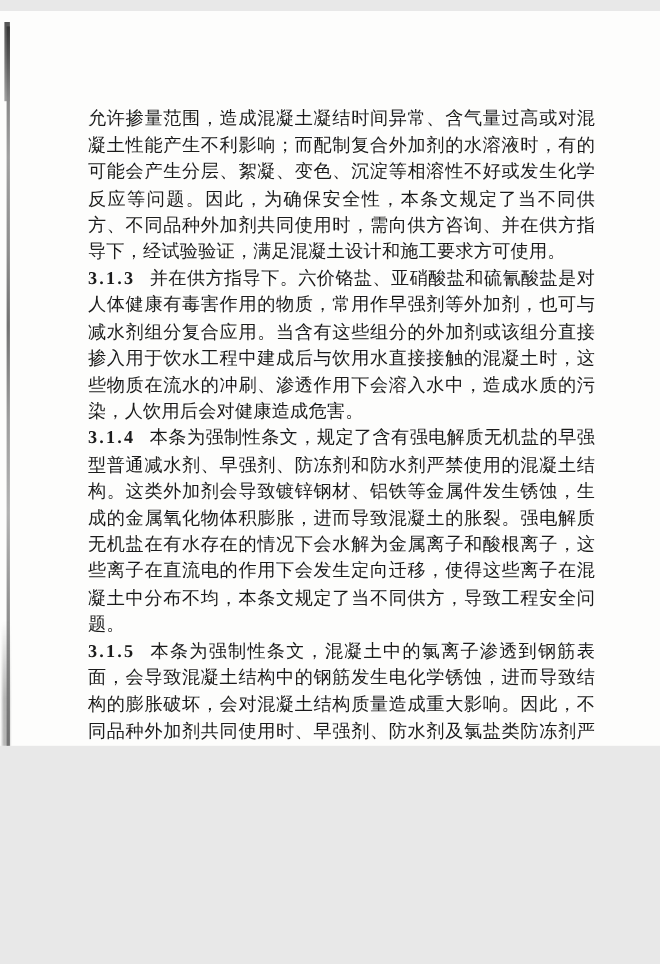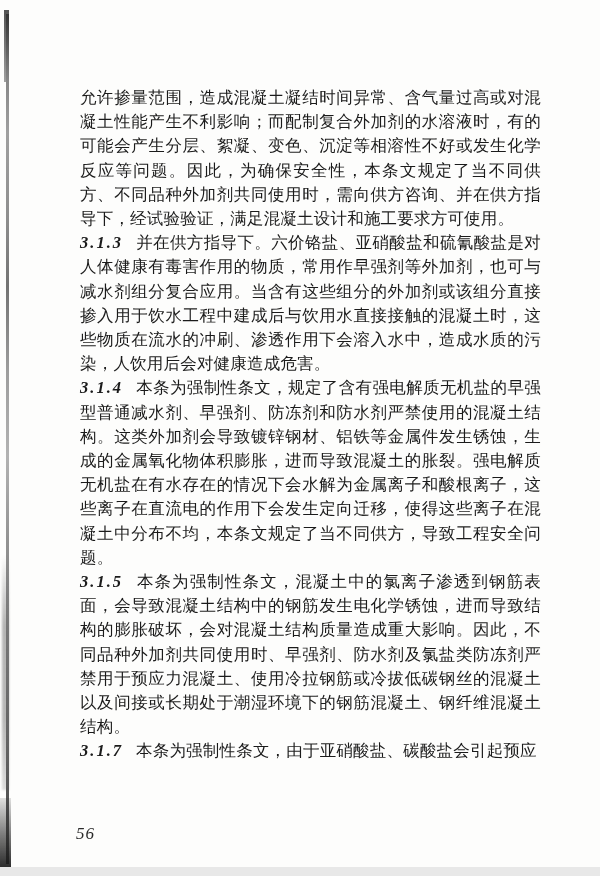"允许掺量范围，造成混凝土凝结时间异常、含气量过高或对混凝土性能产生不利影响；而配" .page { height: 867px -> 668px; margin: 0 auto -> 10px auto }
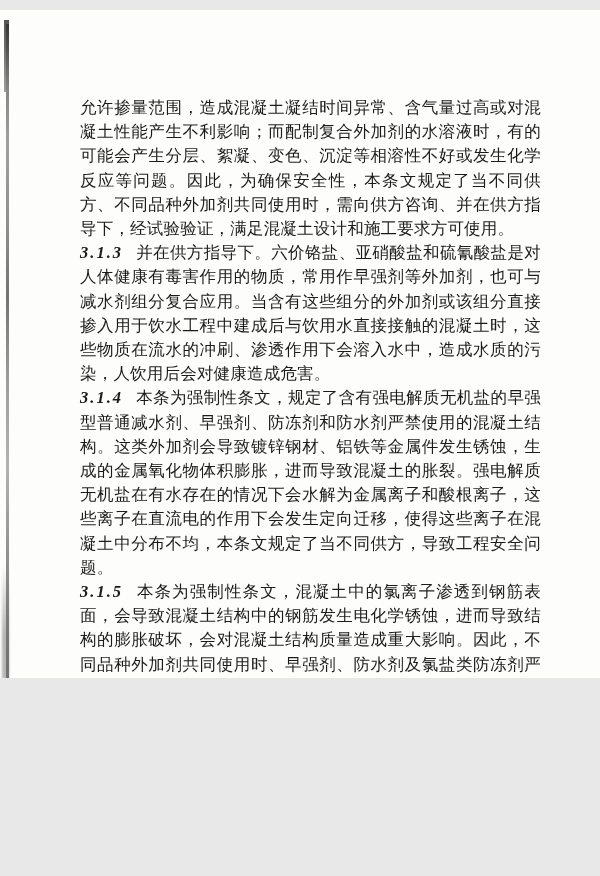"3.1.3" .clause-num { font-style: italic -> none }
